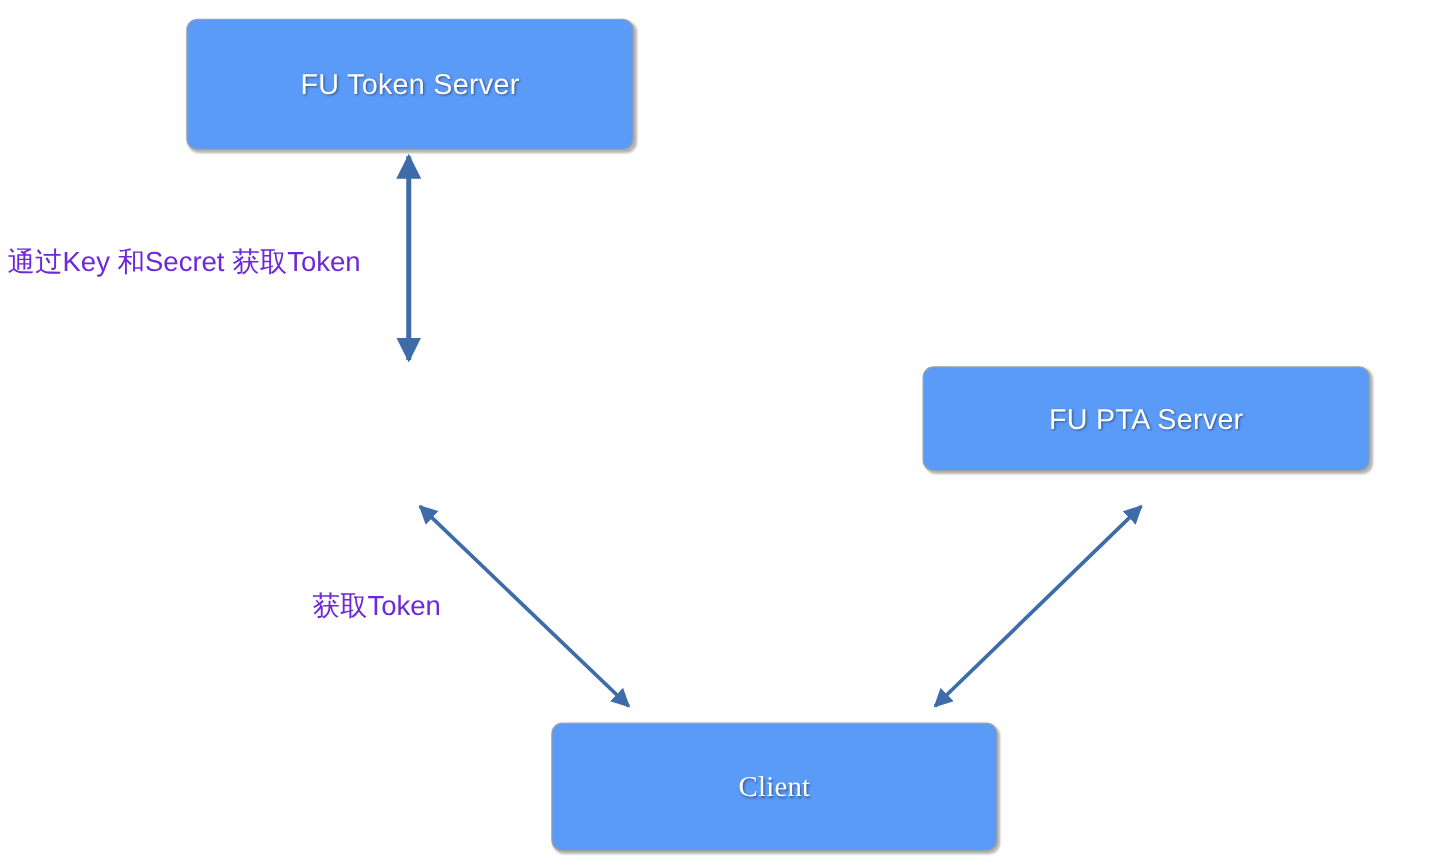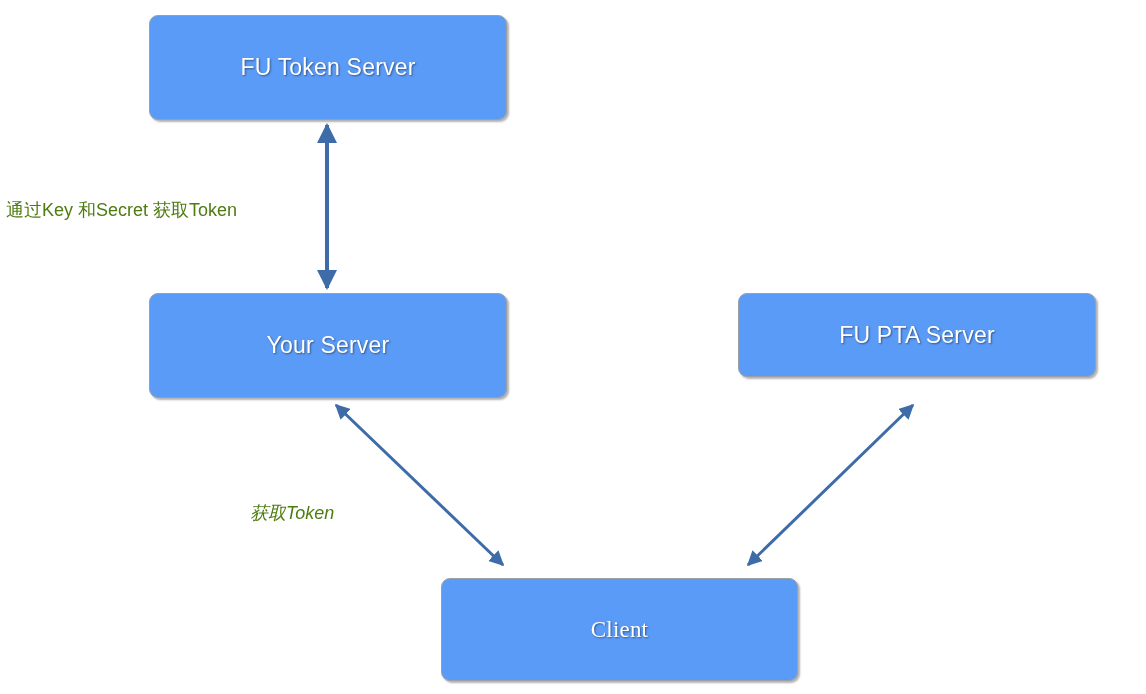"通过Key 和Secret 获取Token" .edge-label { color: #4d7c0f -> #6d28d9; font-size: 18px -> 22px }
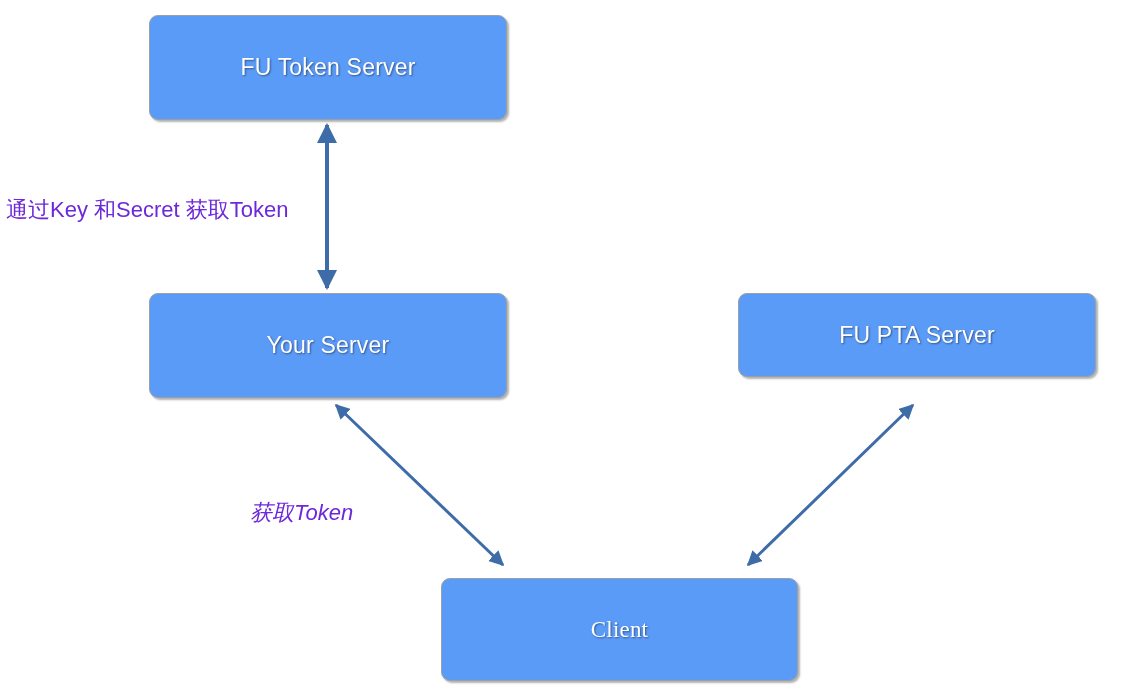"Your Server" div.node { html: <div> <span>Your Server</span> </div> -> none }
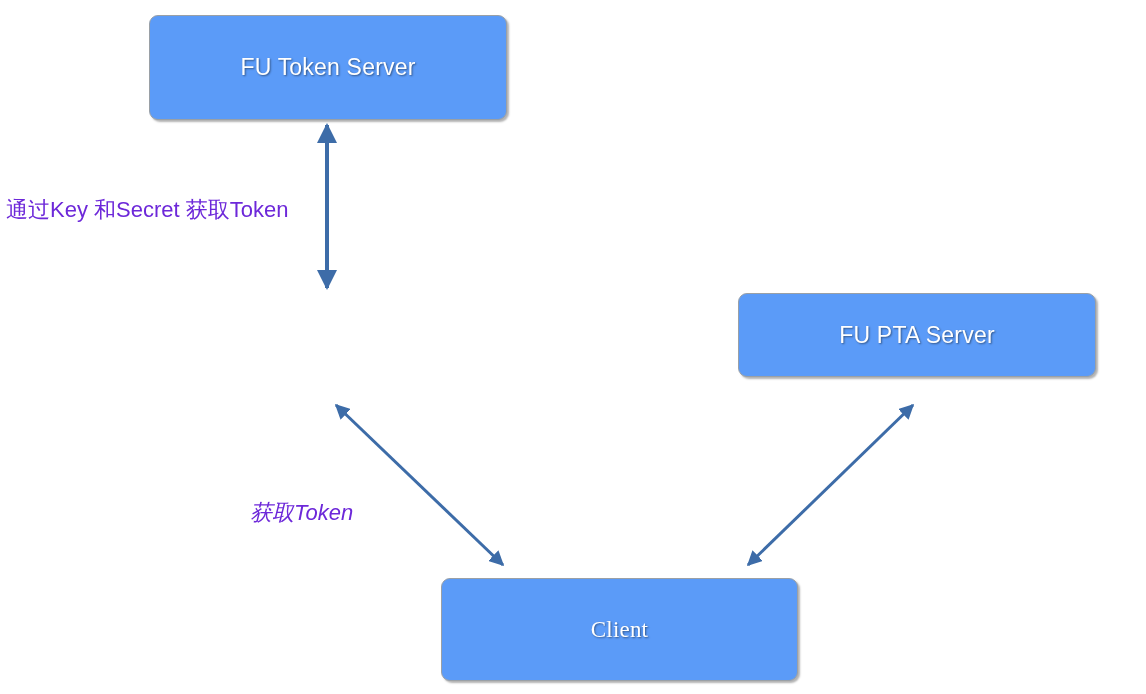"获取Token" #label-get-token { font-style: italic -> none; top: 502px -> 474px }
